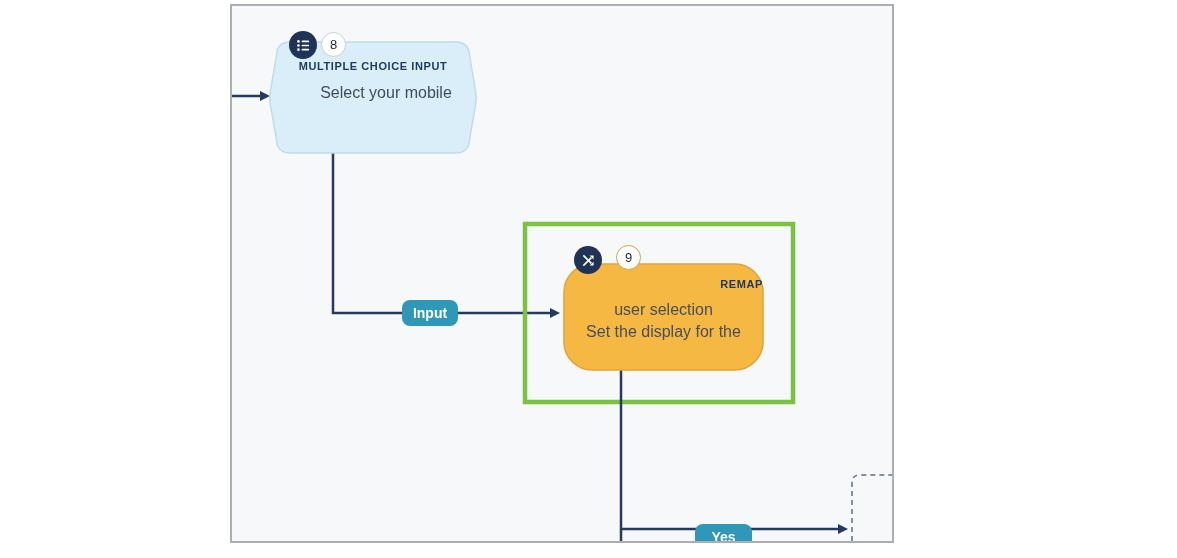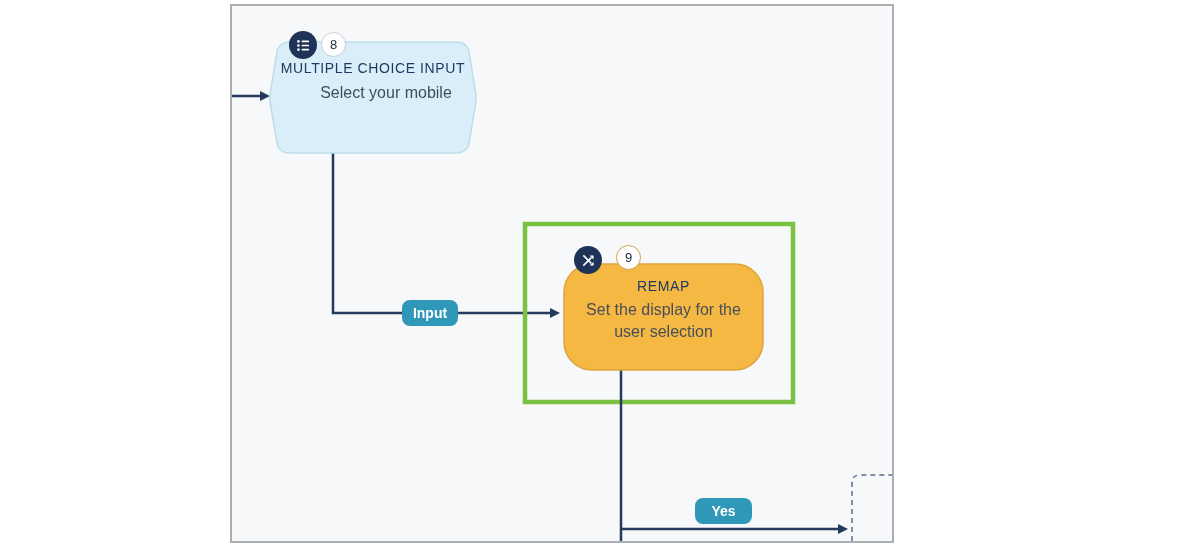"MULTIPLE CHOICE INPUT" .node-title { font-size: 14px -> 11px; font-weight: normal -> bold }
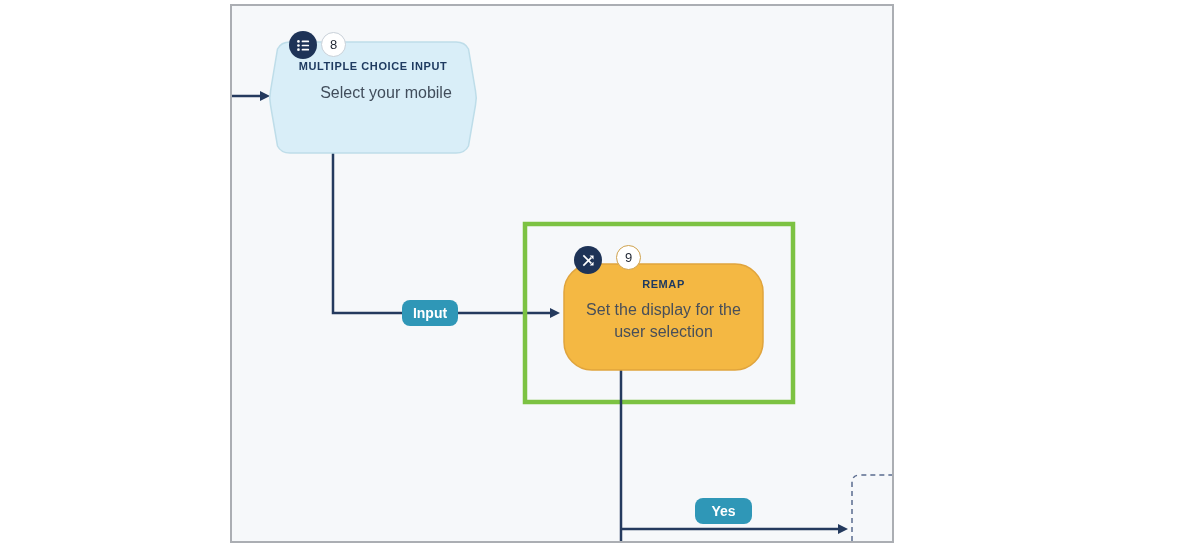"REMAP" div.node-title { text-align: none -> right }
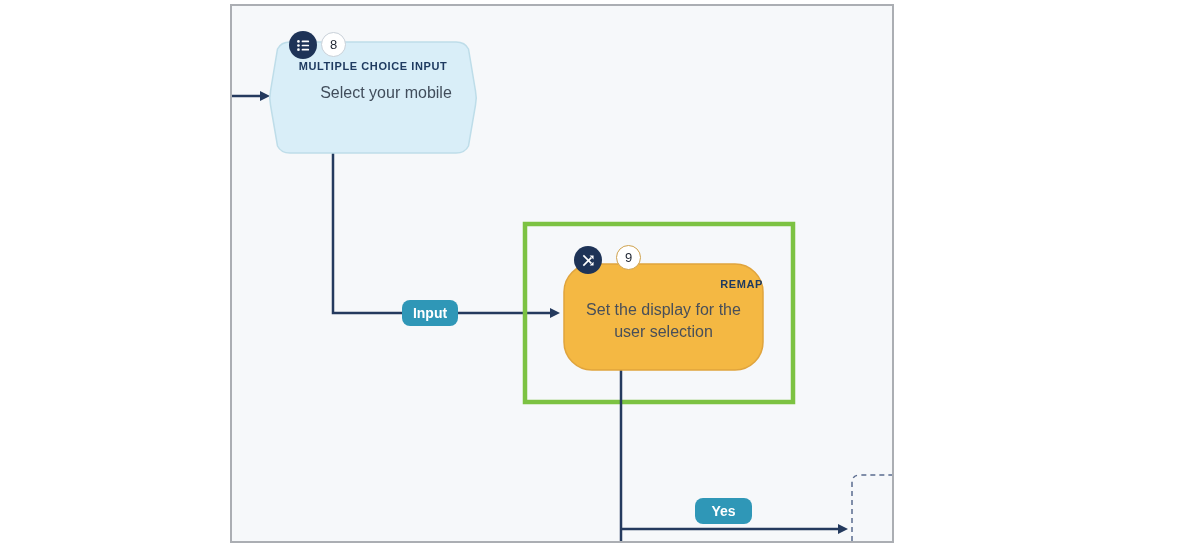"Set the display for the" div { order: before "user selection" -> after "user selection" }
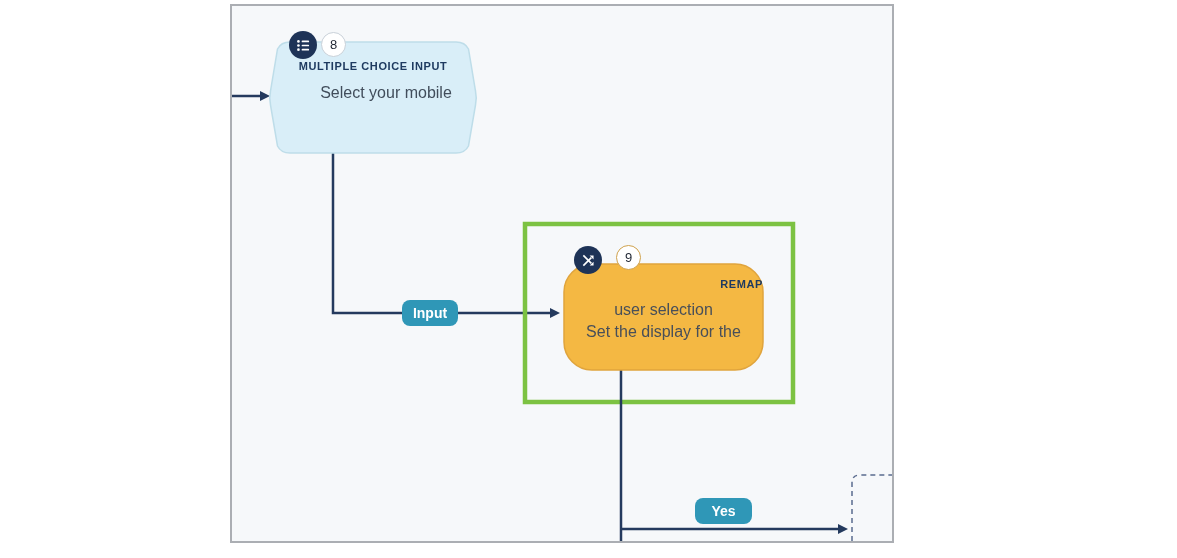"Yes" .edge-label.yes { top: 492px -> 518px }
